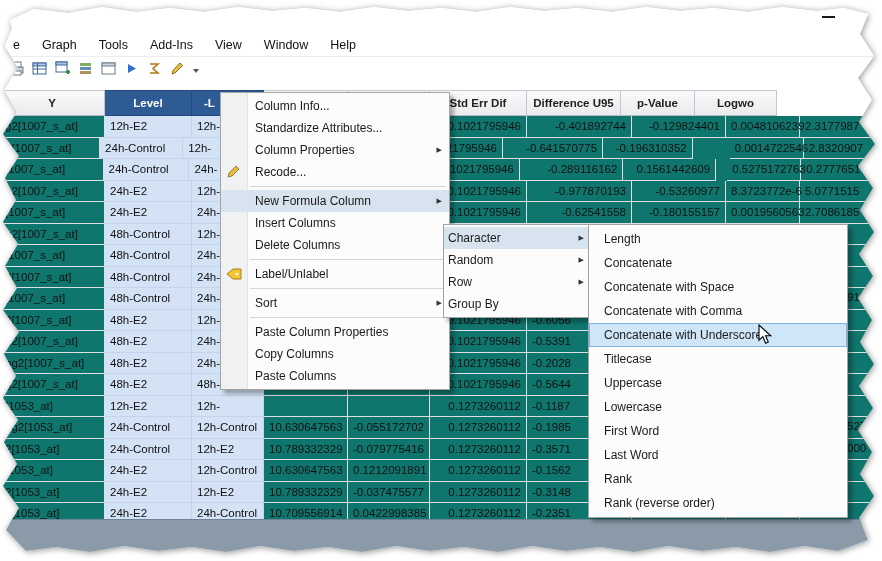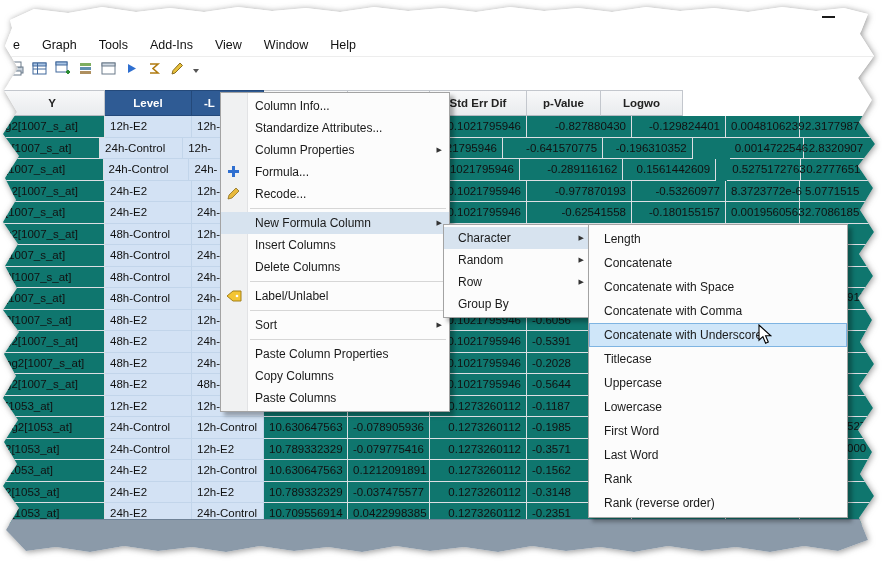"Difference U95" div.h-cell { html: none -> <div>Difference U95</div> }
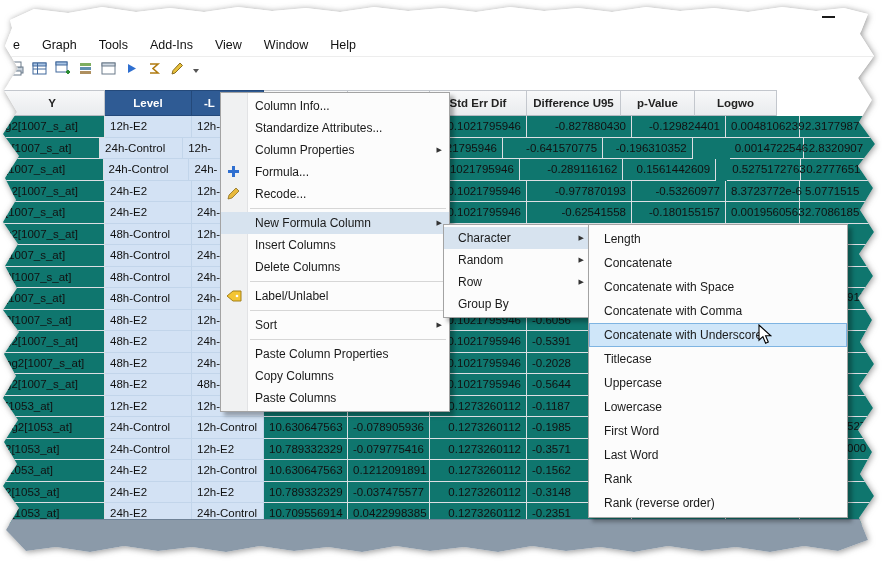"-0.827880430" div.c { text: -0.827880430 -> -0.401892744 }
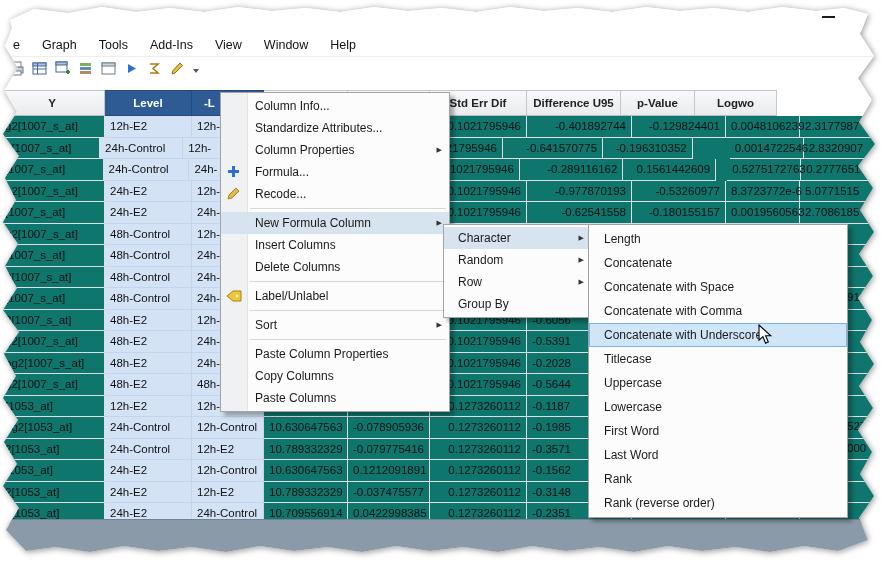"Formula..." div.mi { html: <div><span><svg> <path></path> </svg></span><span>Formula...</span></div> -> none }
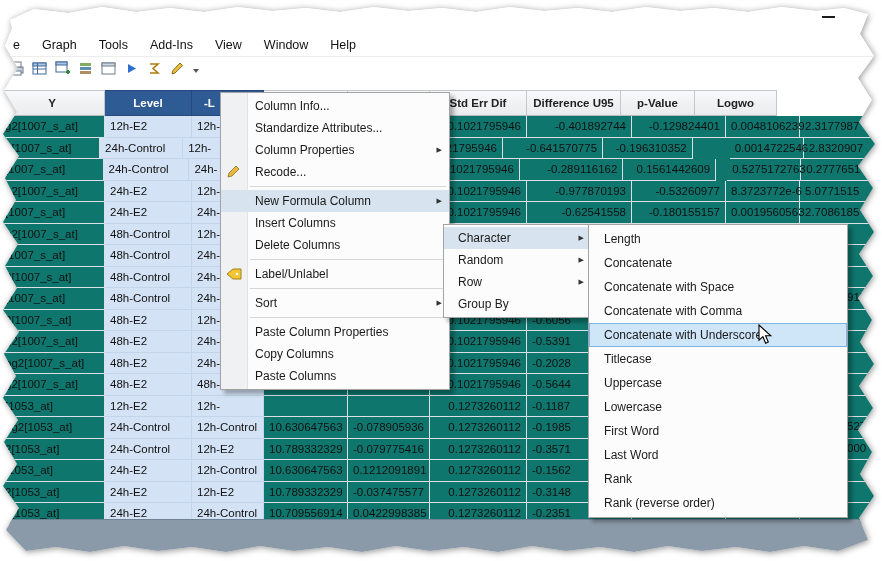"Character" .menu2 .mi { padding-left: 14px -> 4px }
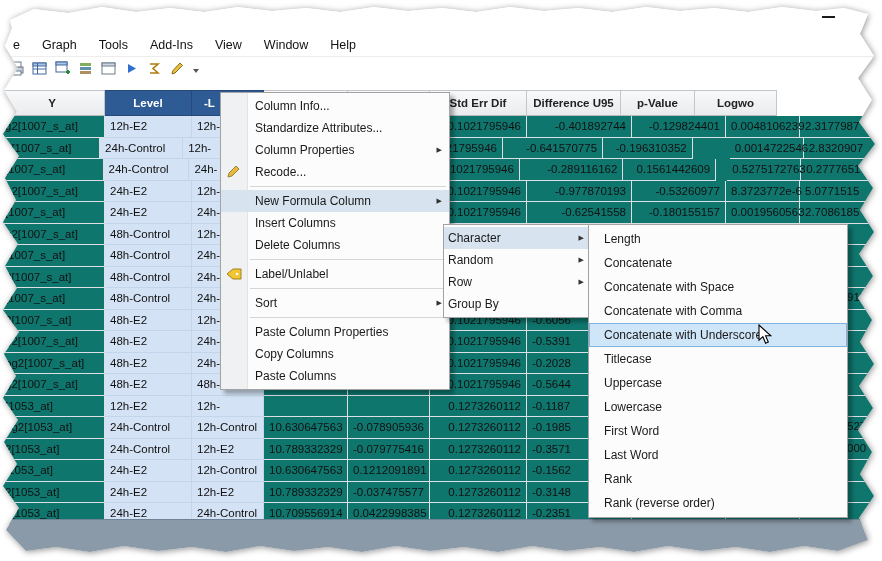"-0.078905936" div.c { text: -0.078905936 -> -0.055172702 }
